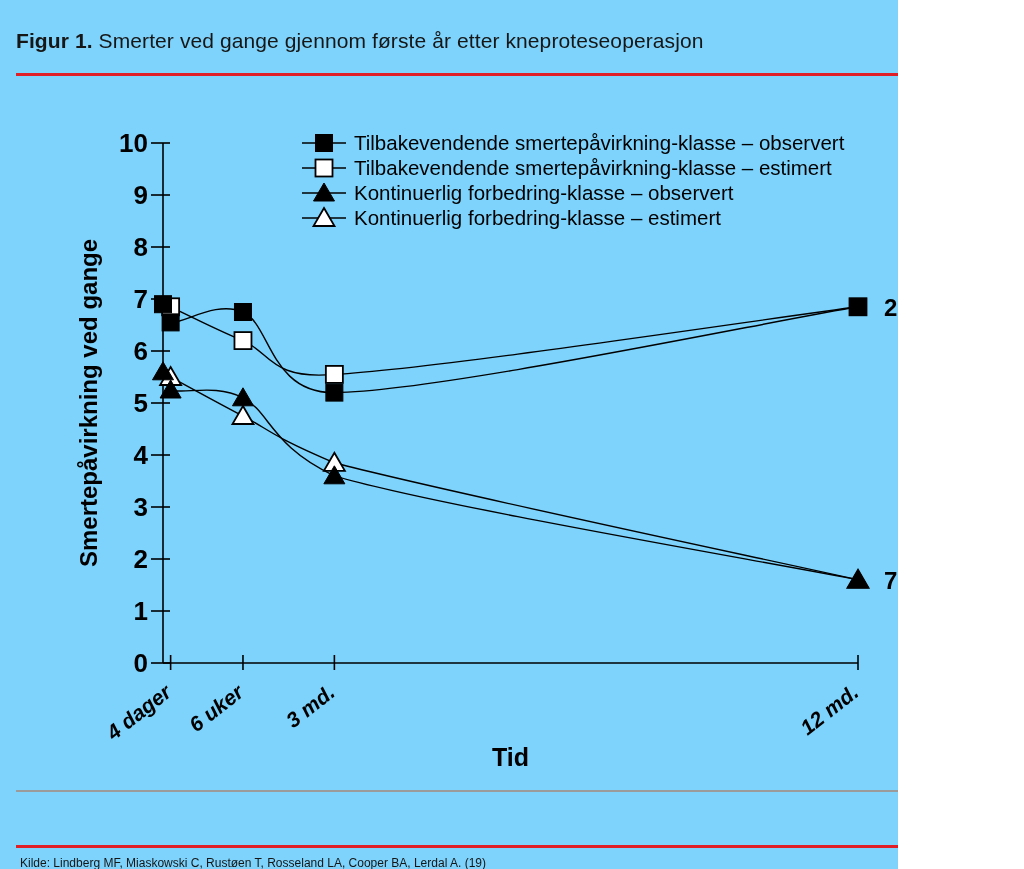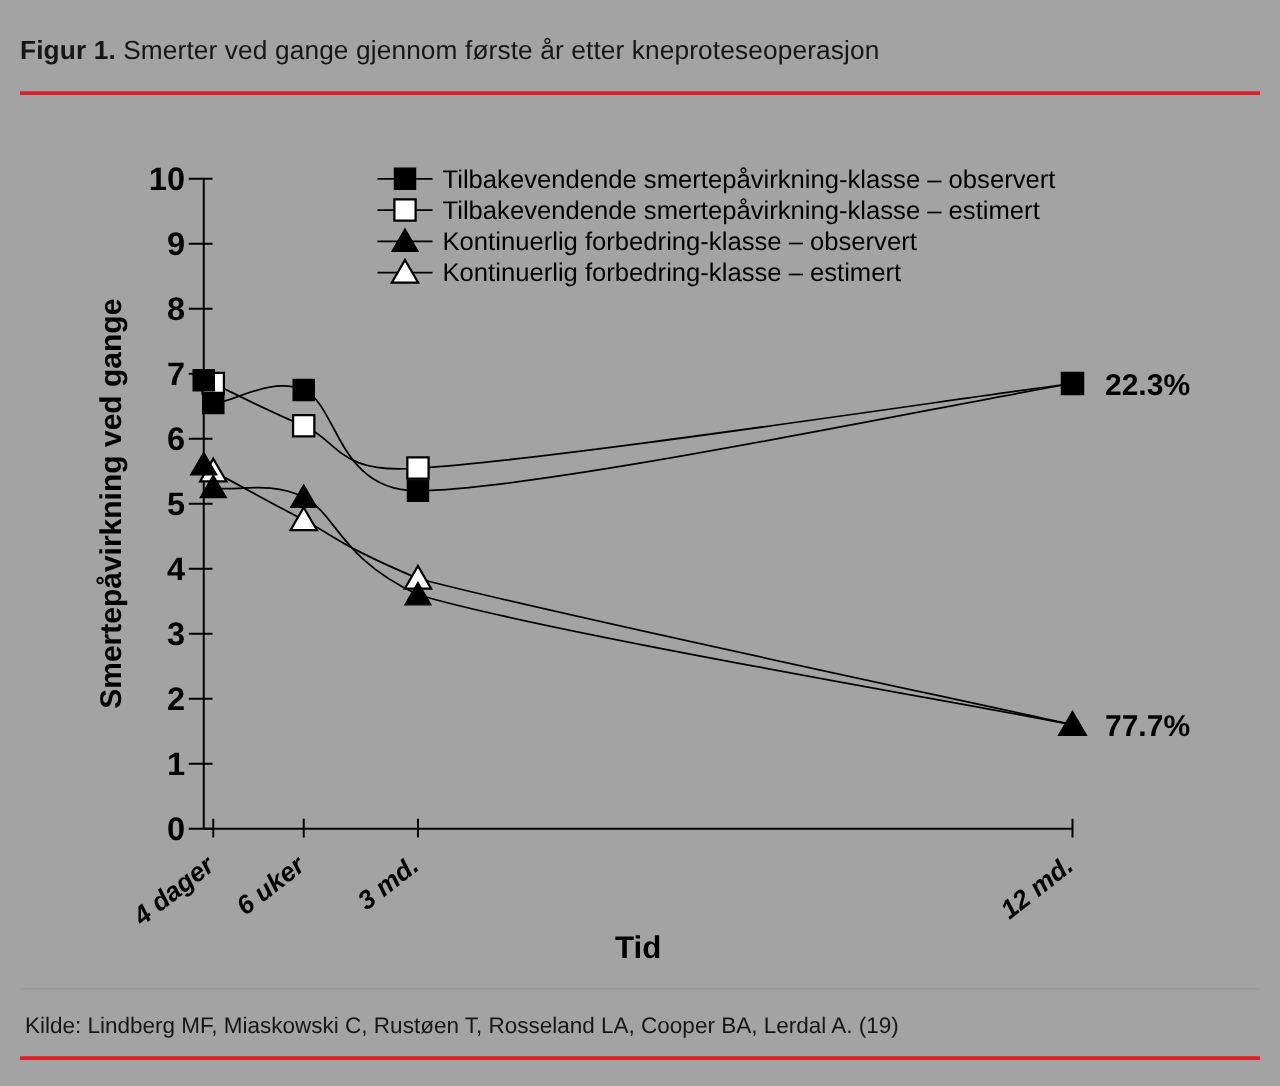"Figur 1. Smerter ved gange" .page { background: #a3a3a3 -> #7dd3fc; width: 1024px -> 898px }
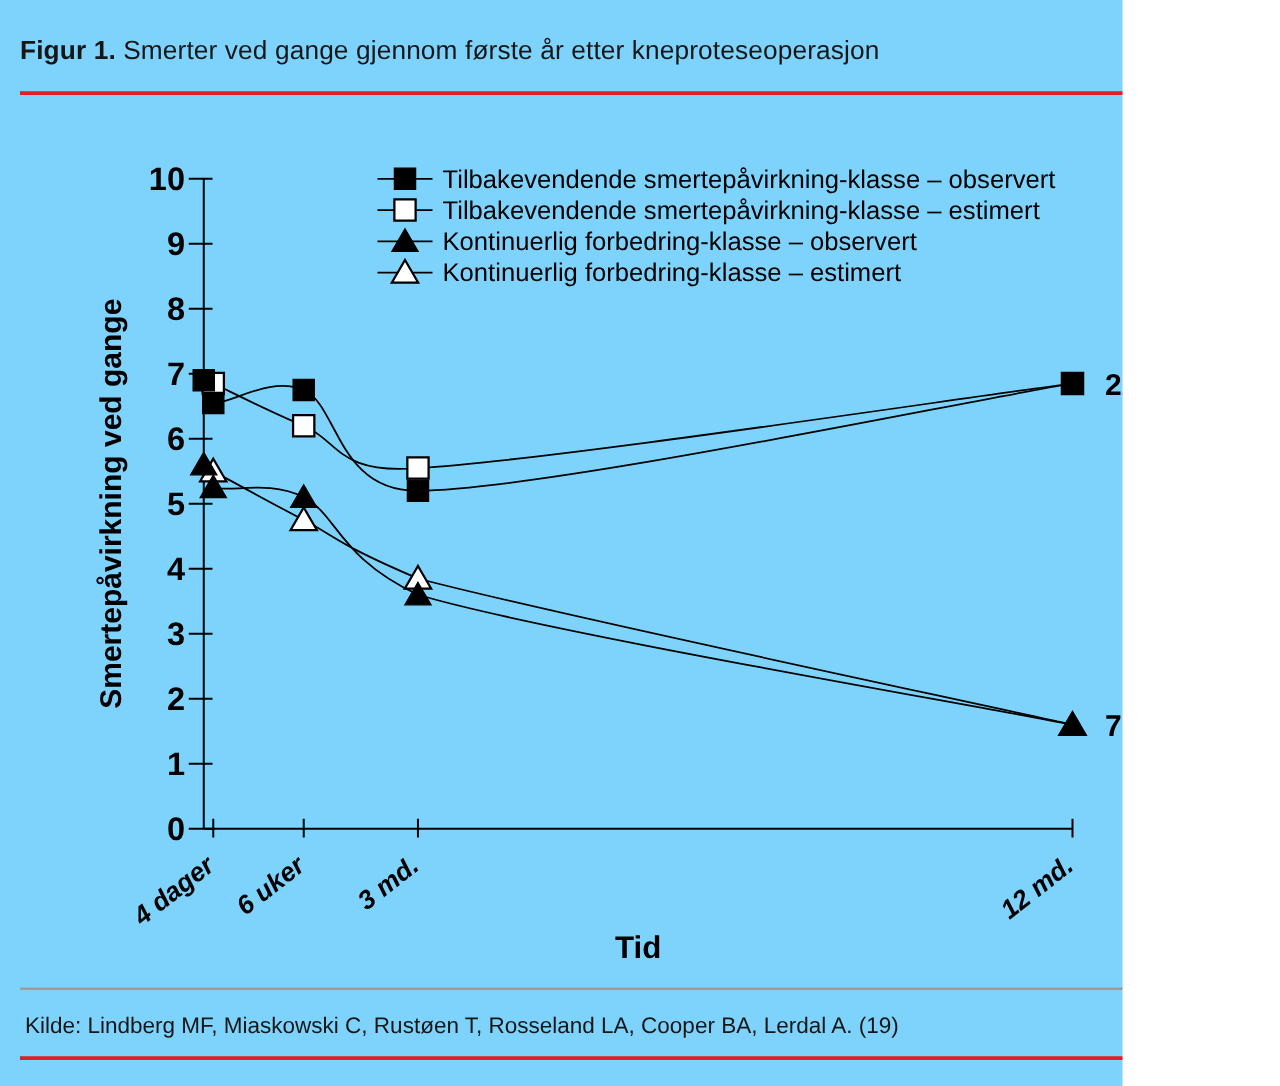"Kilde: Lindberg MF, Miaskowski C," .kilde { font-size: 18px -> 12px; top: 810px -> 856px }
